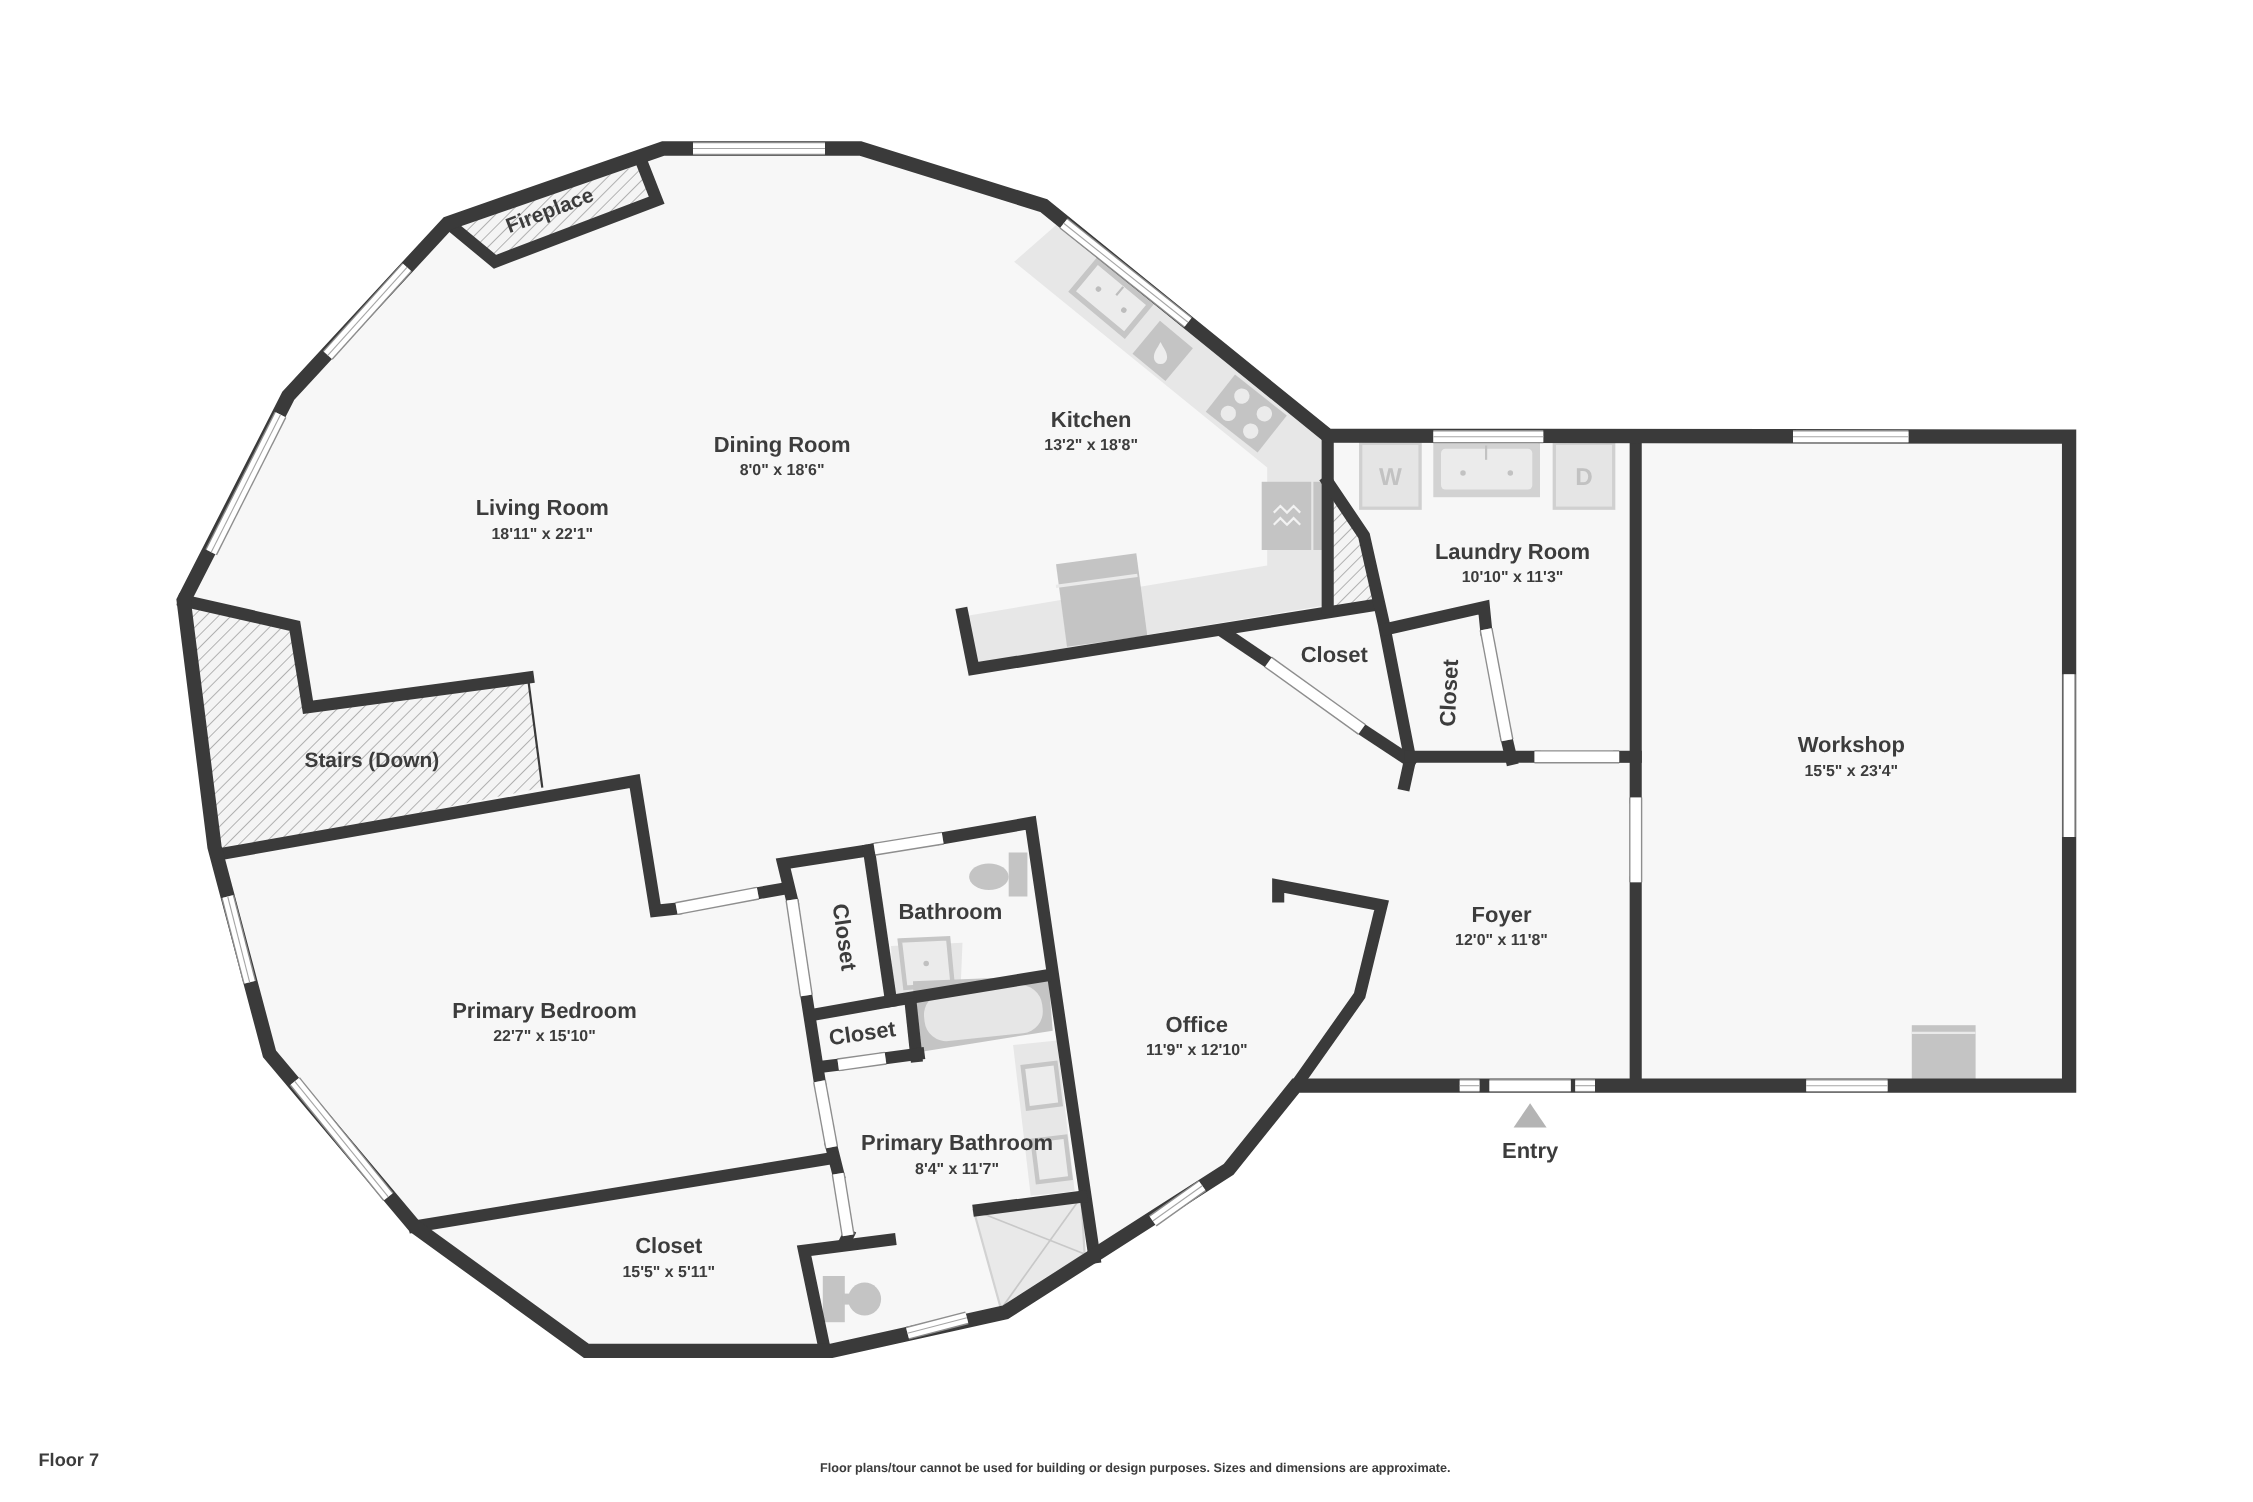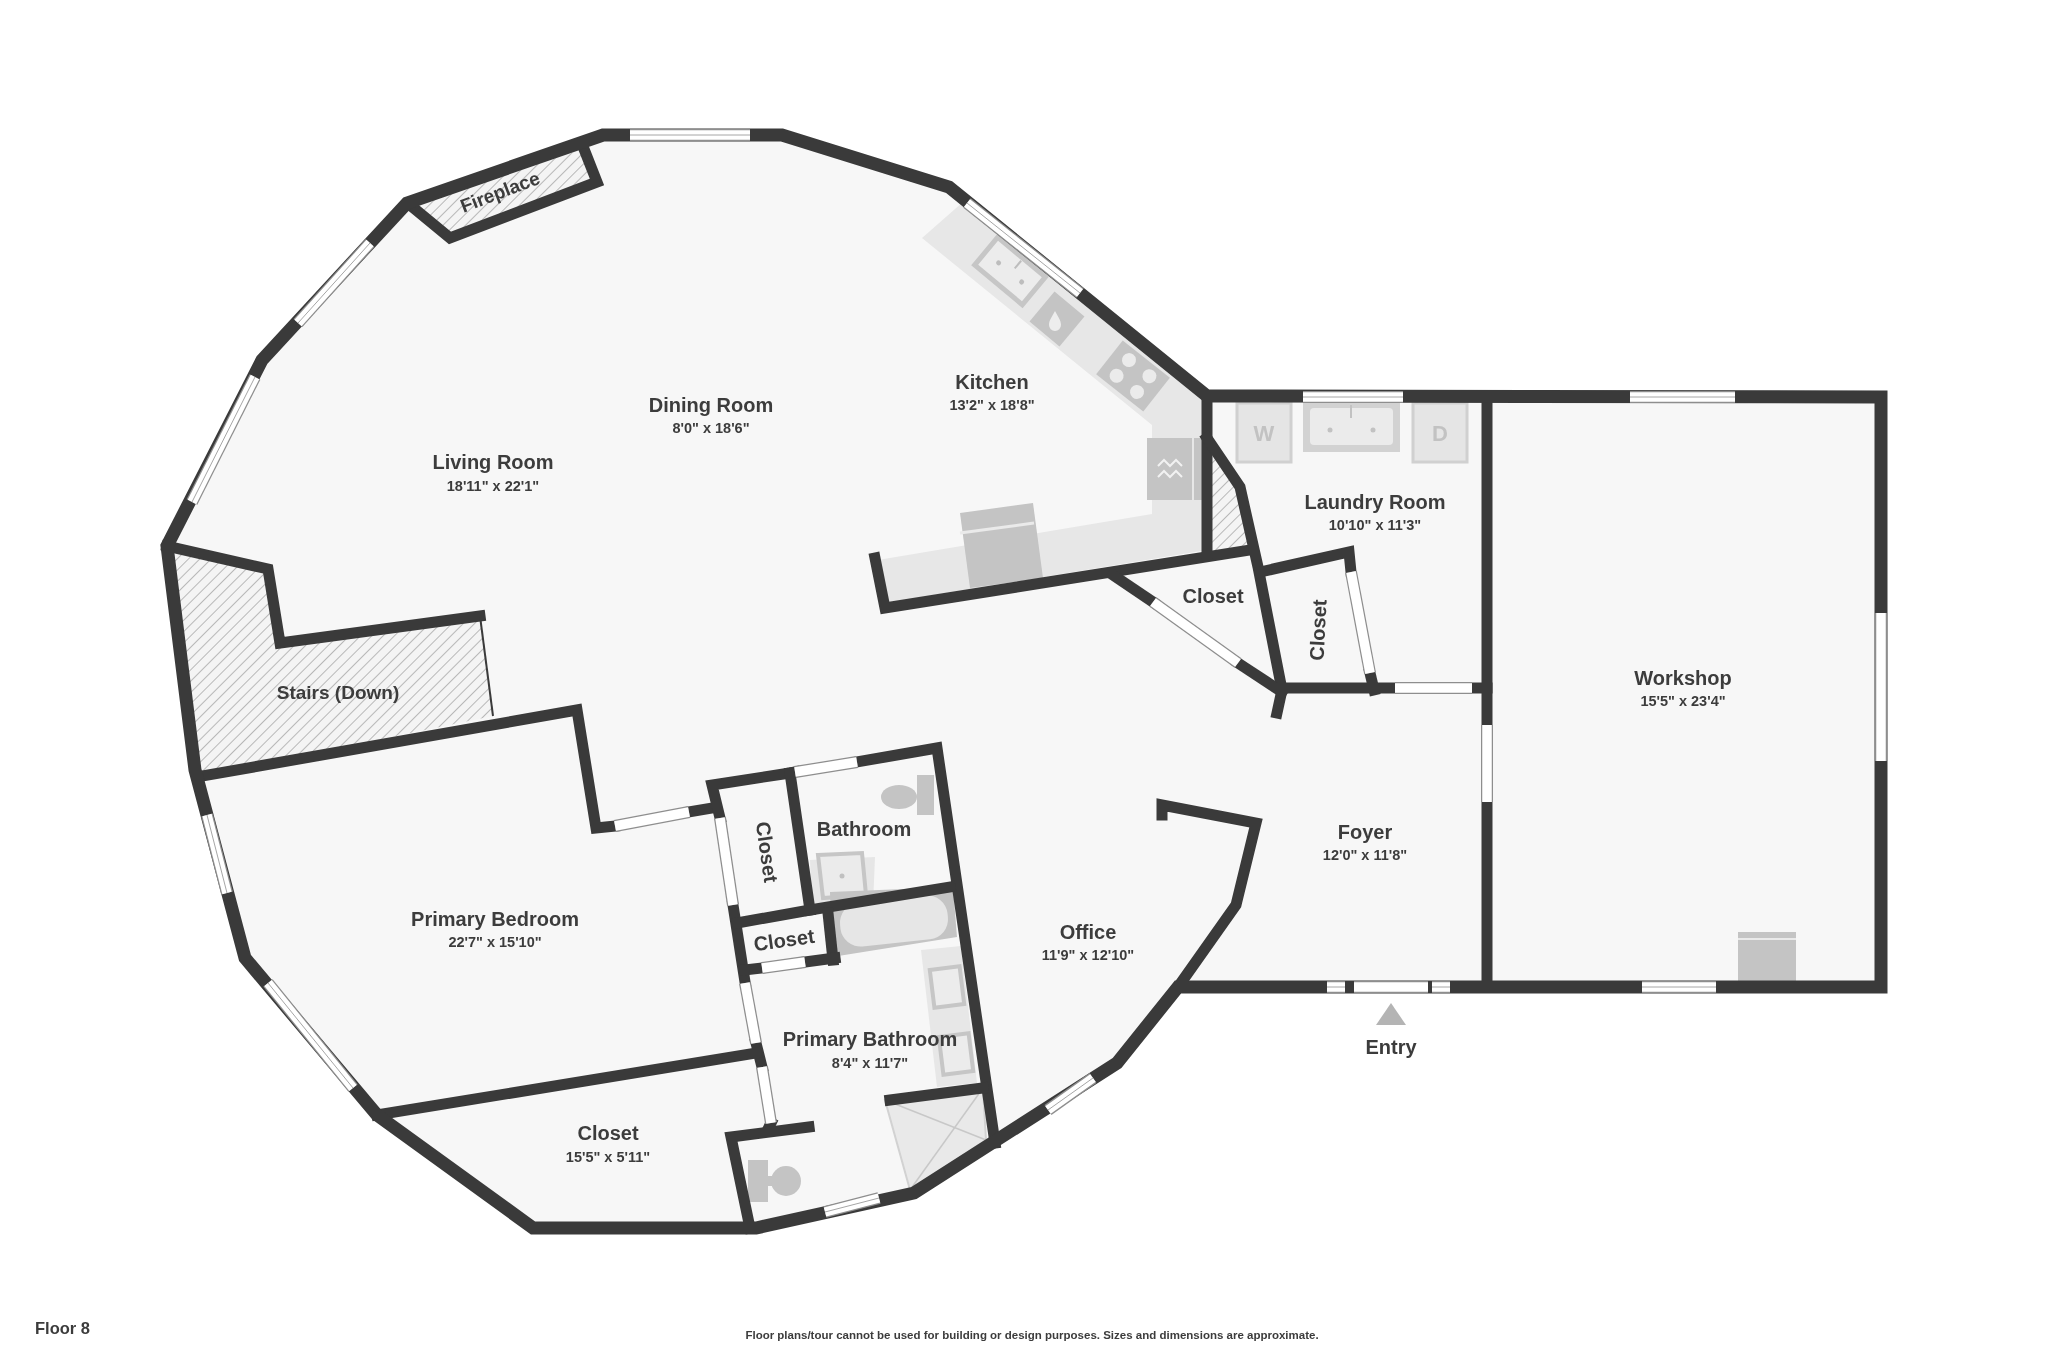"Floor 8" div.footer-floor { text: 8 -> 7 }
